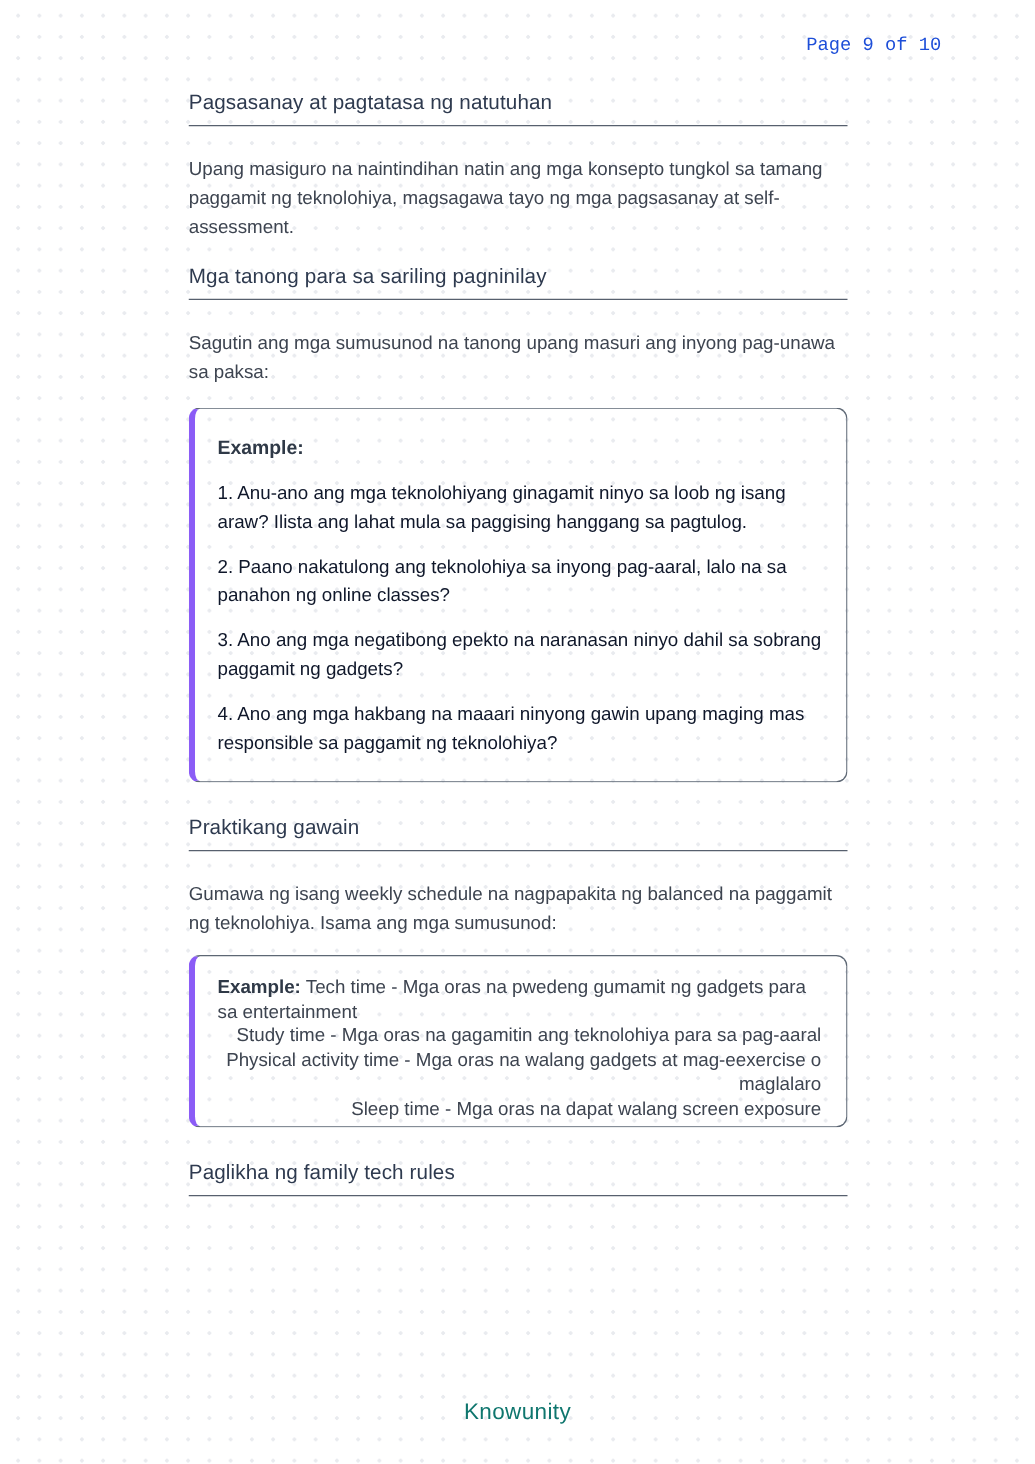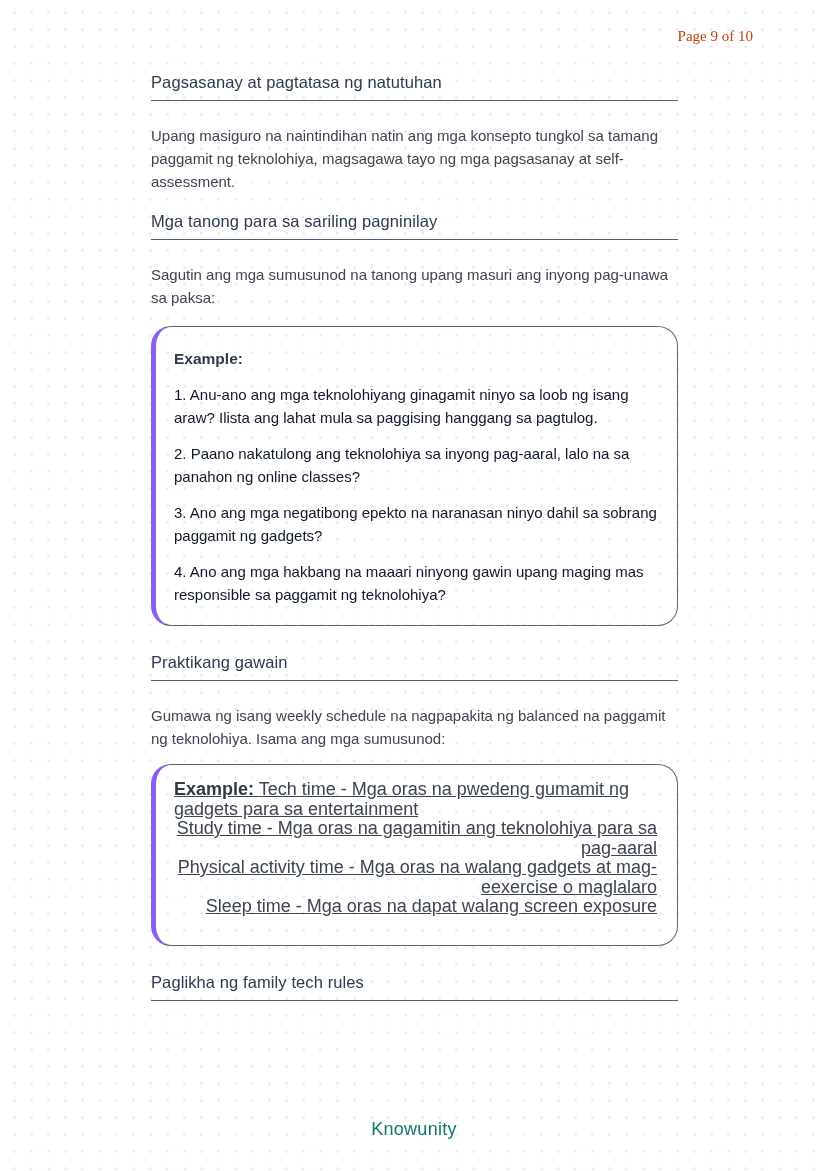"Page 9 of 10" .page-number { color: #c2410c -> #1d4ed8; font-family: Liberation Serif, serif -> Liberation Mono, monospace }
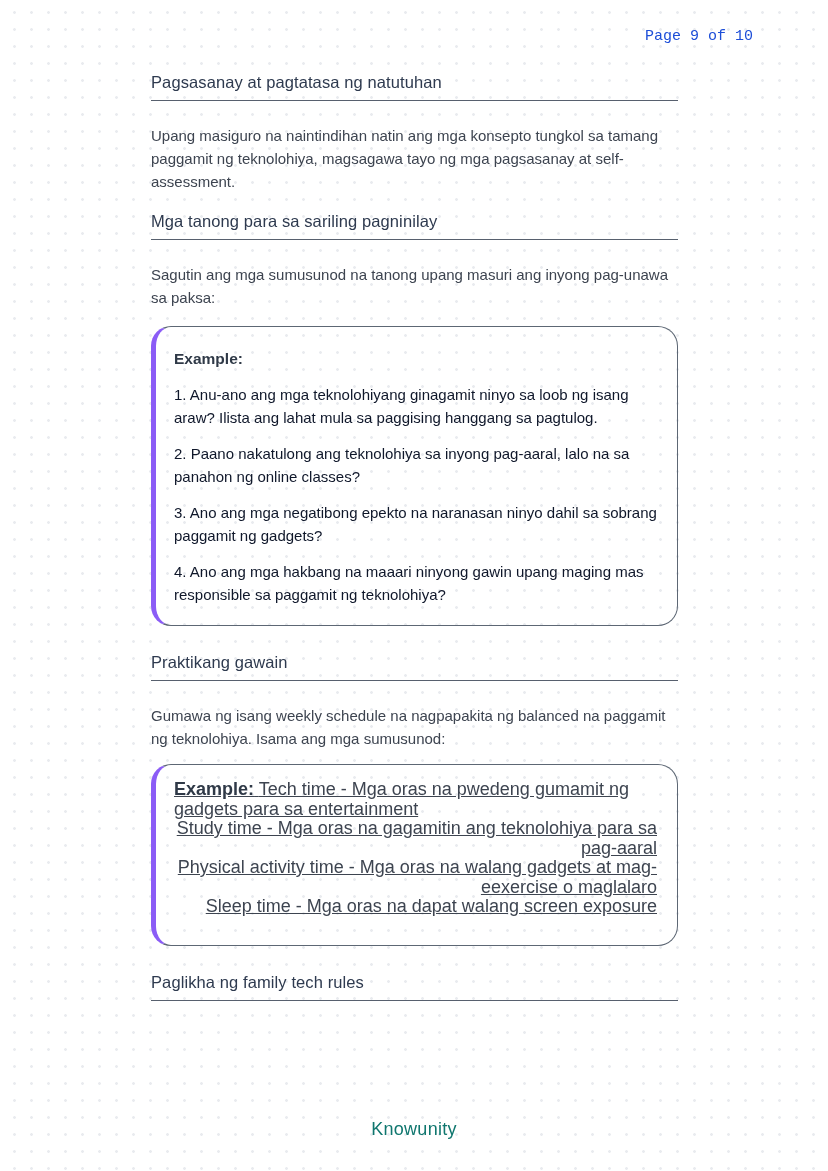"Example:" .callout { border-radius: 20px -> 9px }
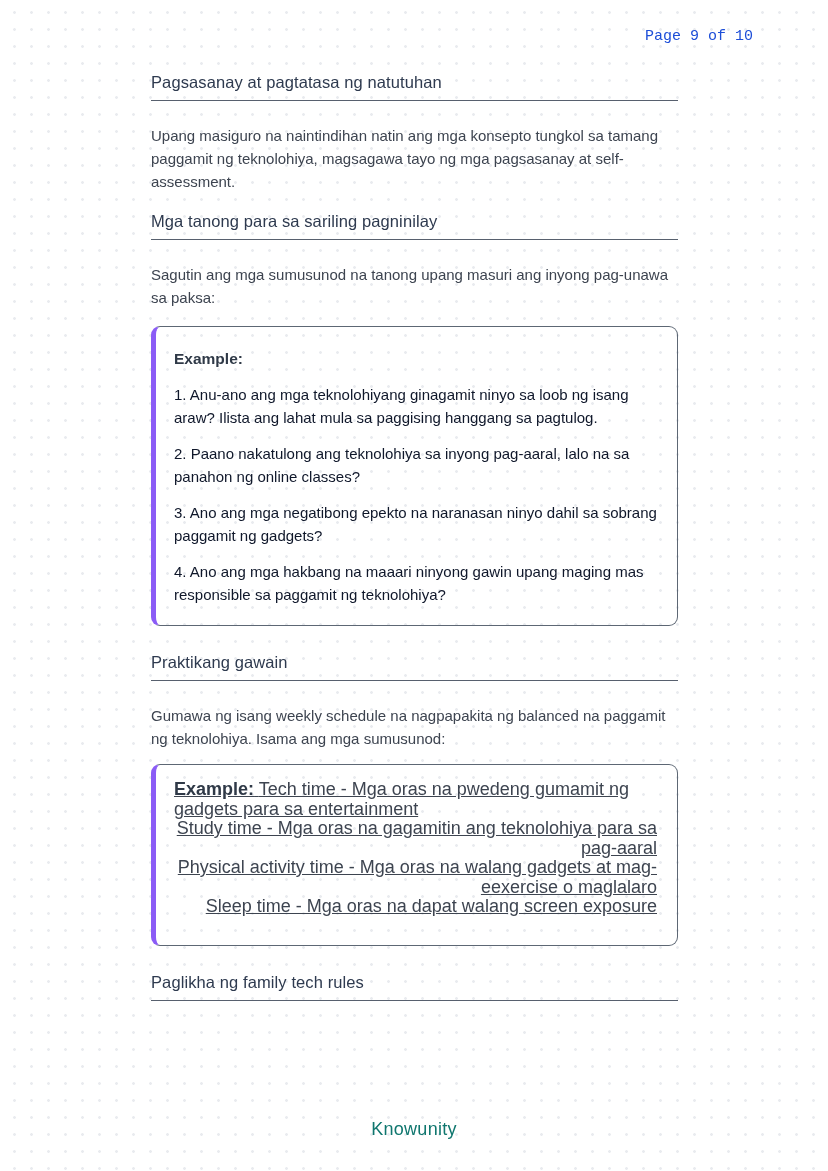"Example: Tech time - Mga" .callout-schedule { font-size: 18px -> 15px; padding: 15px 20px 28px 18px -> 15px 20px 4px 18px; text-decoration: underline -> none }
